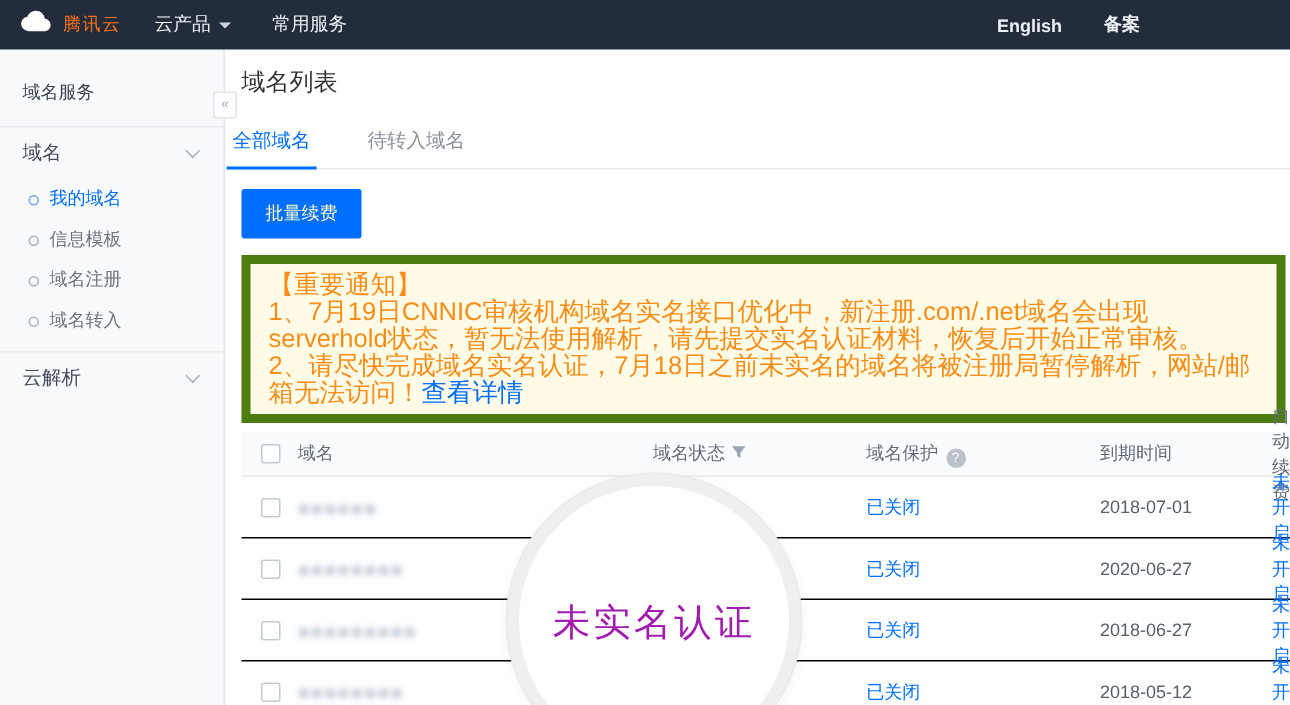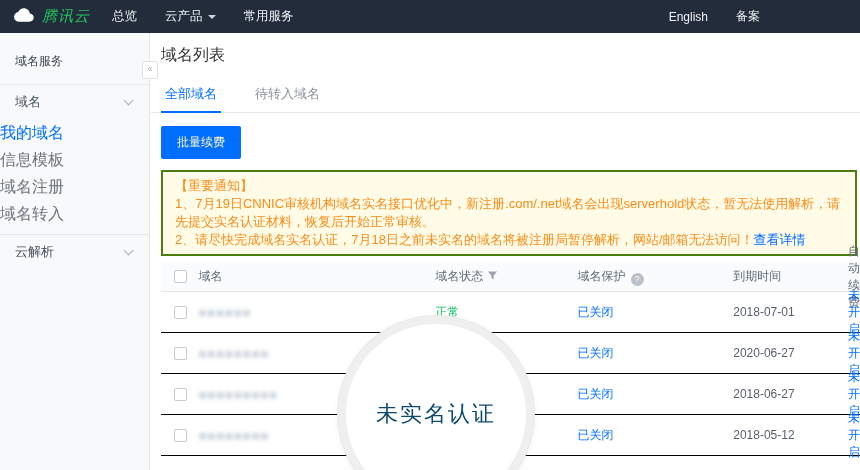"腾讯云" .logo-text { color: #22c55e -> #f97316; font-size: 15px -> 12px; font-style: italic -> none }
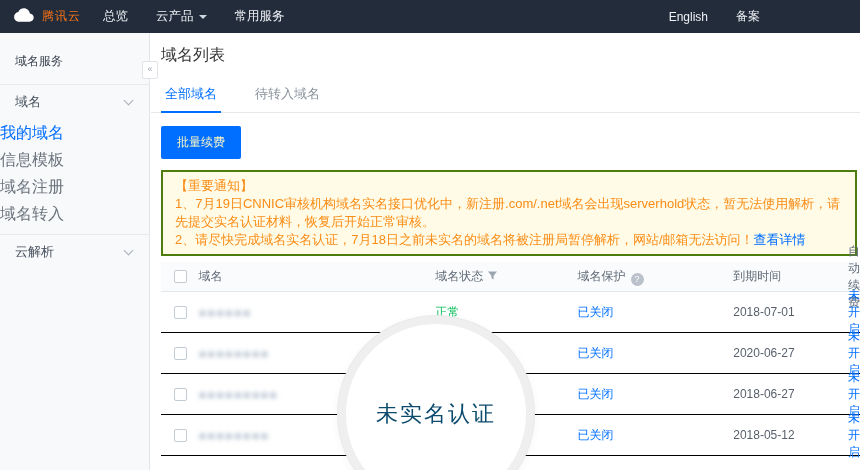"总览" div.topnav-item { html: <div> <span>总览</span> </div> -> none }
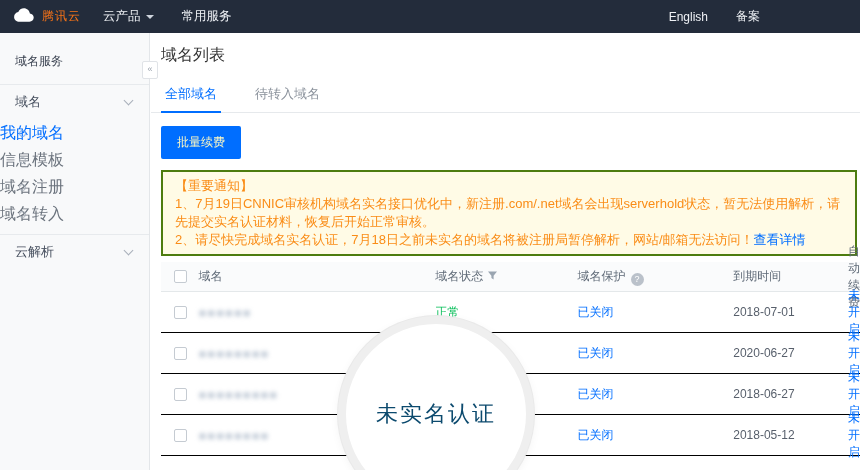"English" .topbar-right { font-weight: none -> bold }
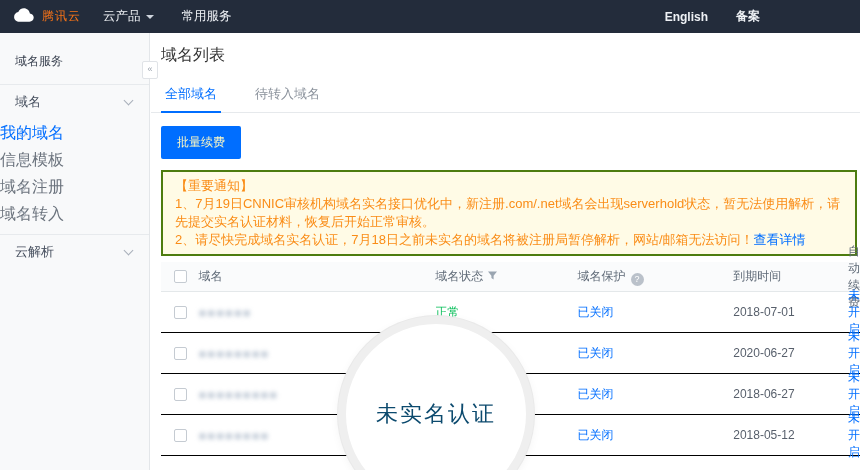"全部域名" .tabs { padding-left: 10px -> none }
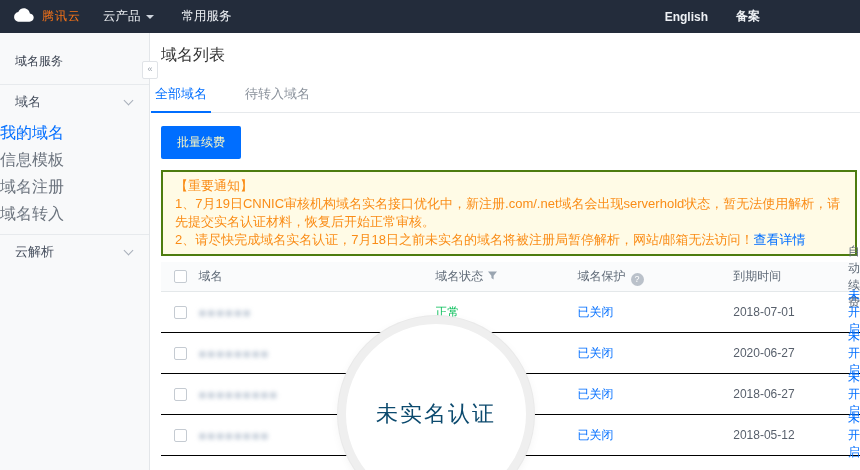"我的域名" .side-item { font-size: 16px -> 12px; padding-left: none -> 33px }
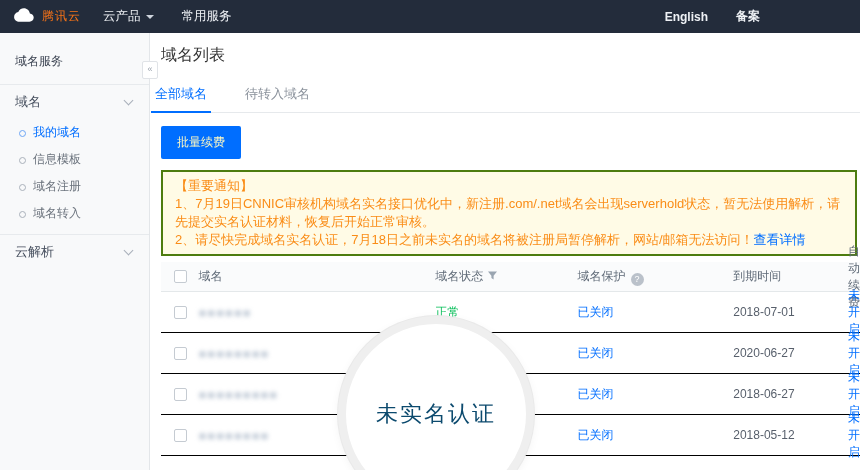"【重要通知】" .notice { border: 2px solid #4d7c0f -> 6px solid #4d7c0f; font-size: 13px -> 17px }
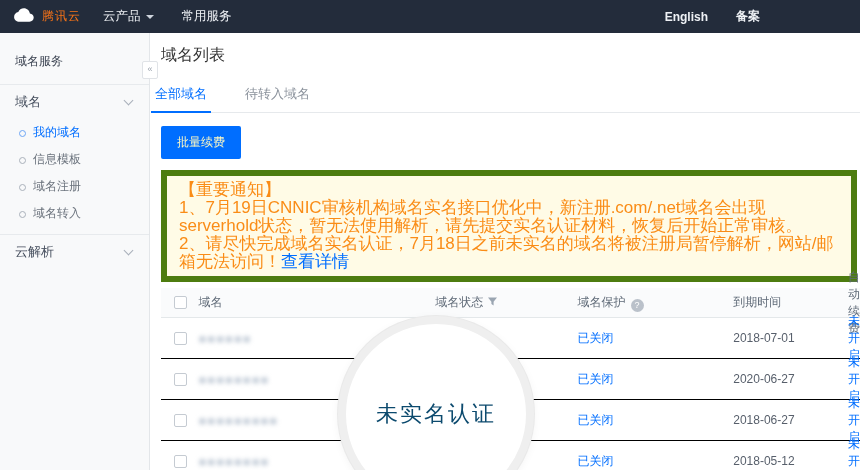"未实名认证" .watermark-text { color: #0c4a6e -> #a21caf; font-size: 22px -> 25px }
